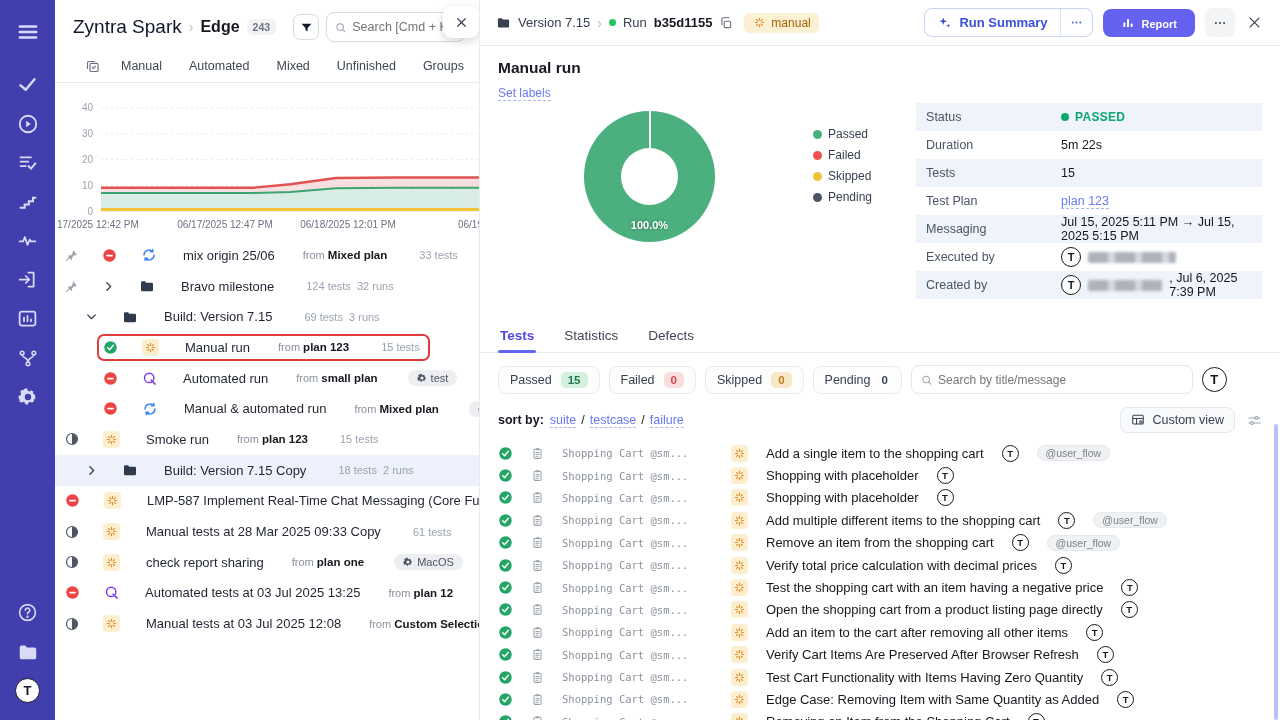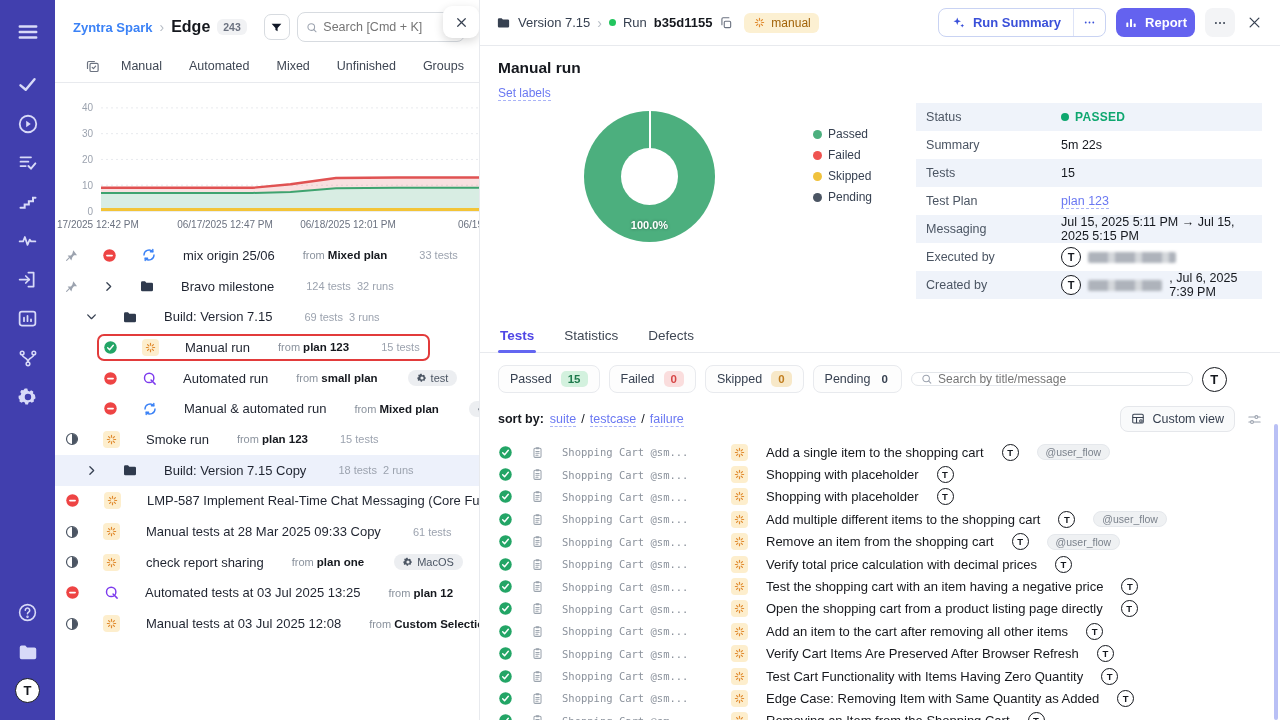"Zyntra Spark" .lp-project { color: #3b82f6 -> #0f172a; font-size: 13px -> 19px; font-weight: 700 -> 400 }
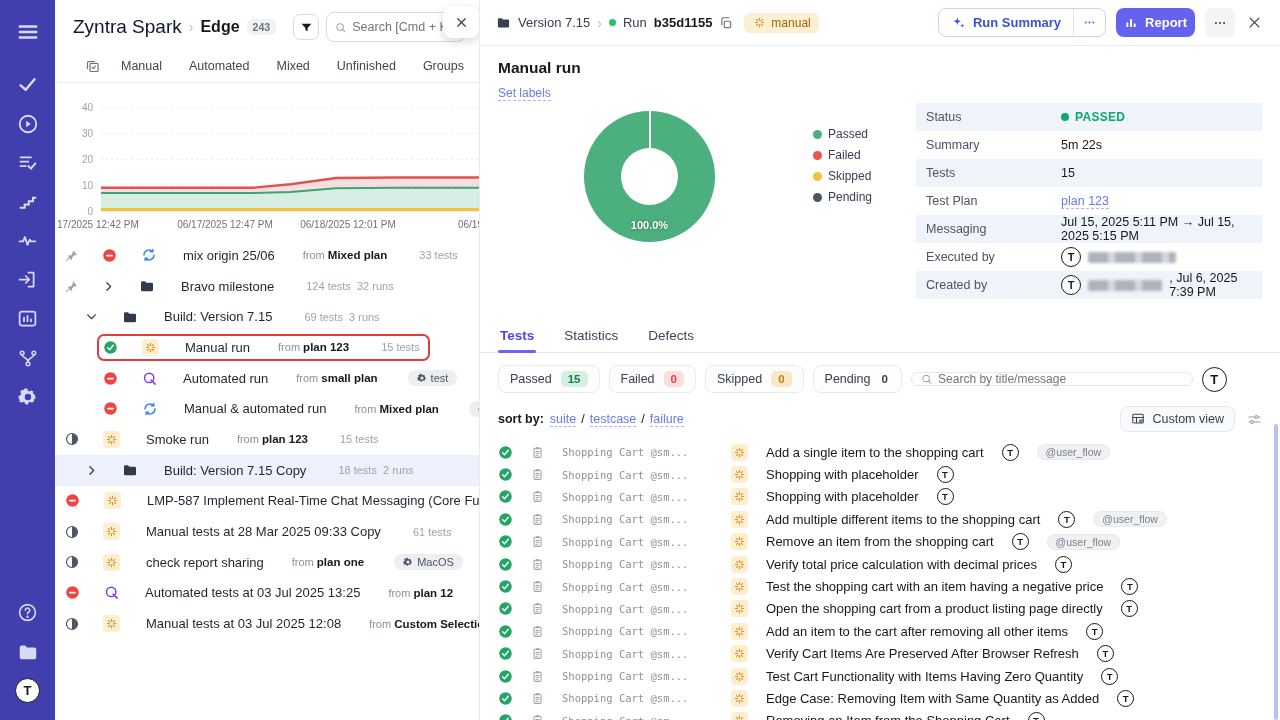"Report" .btn-report { font-size: 13px -> 11px; padding: 7px 8px -> 7px 18px }
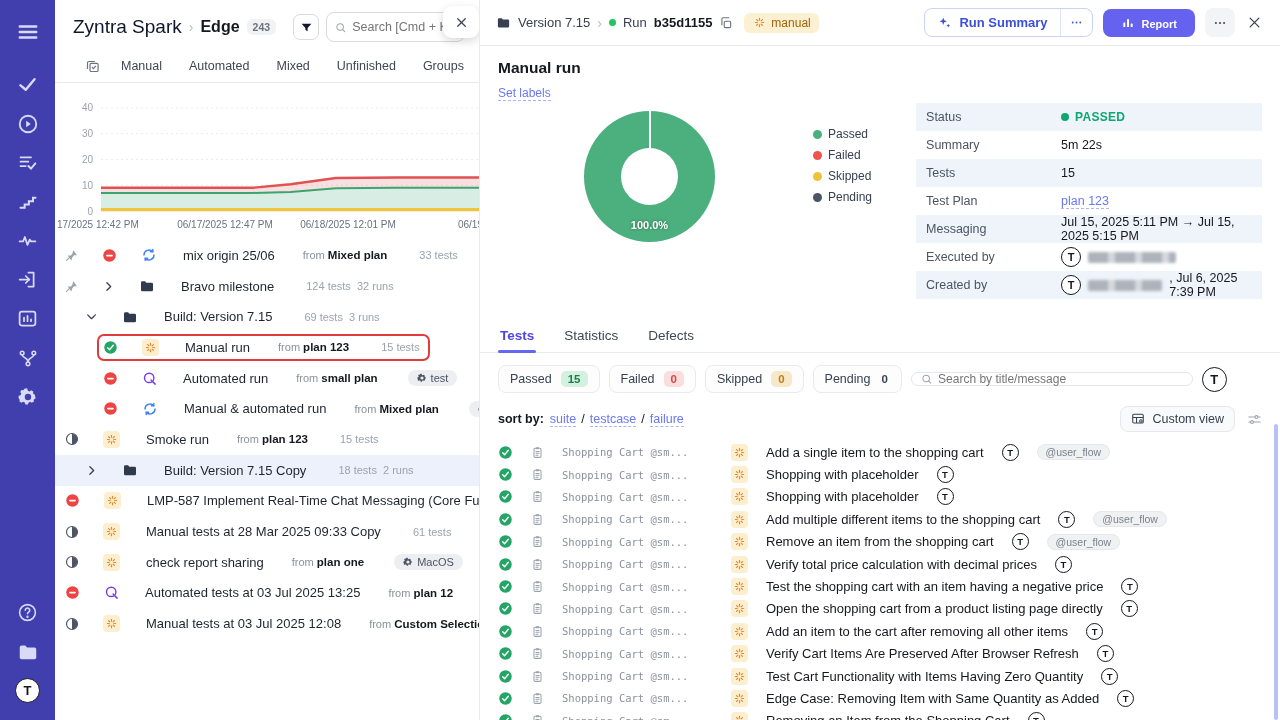"Summary" span.info-label { text: Summary -> Duration }
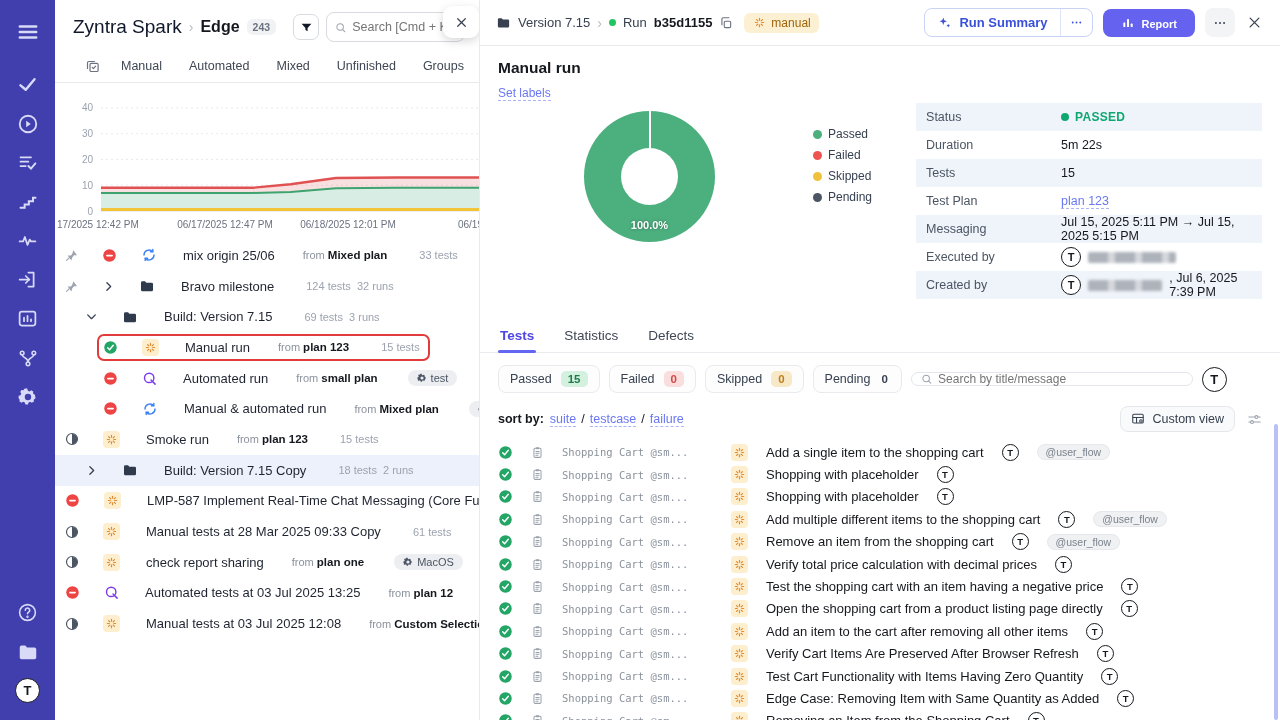"Search by title/message" .t-search { height: 14px -> 29px }
